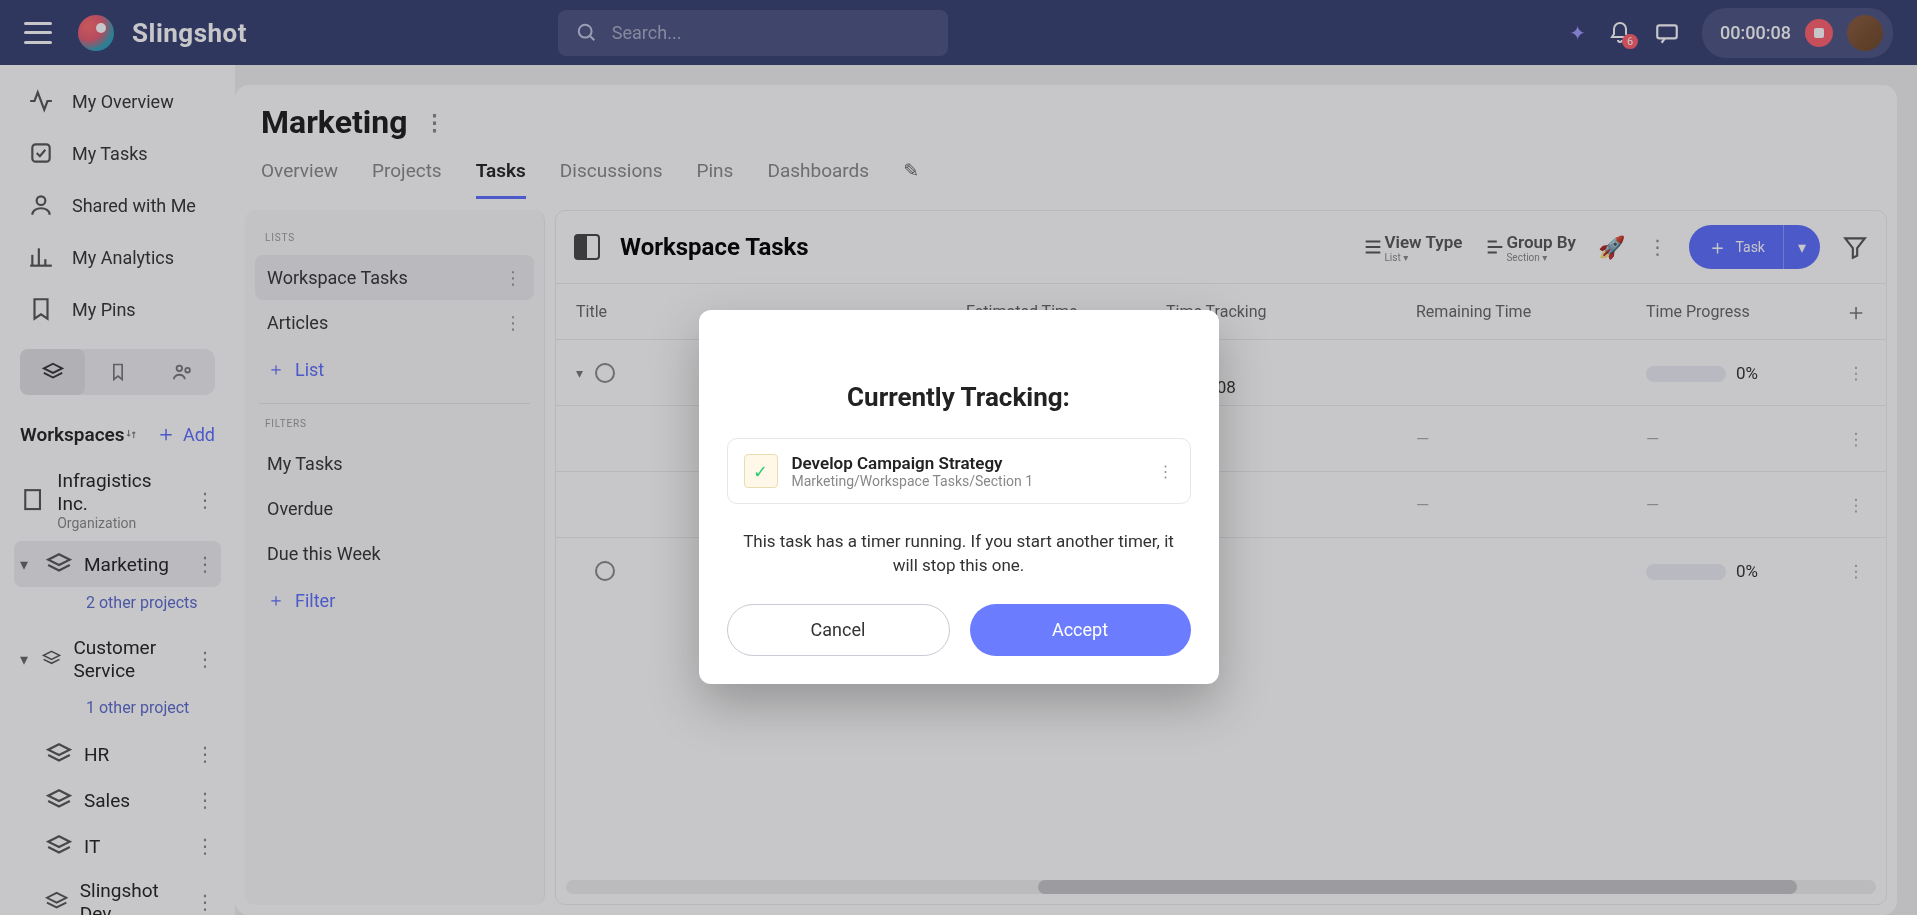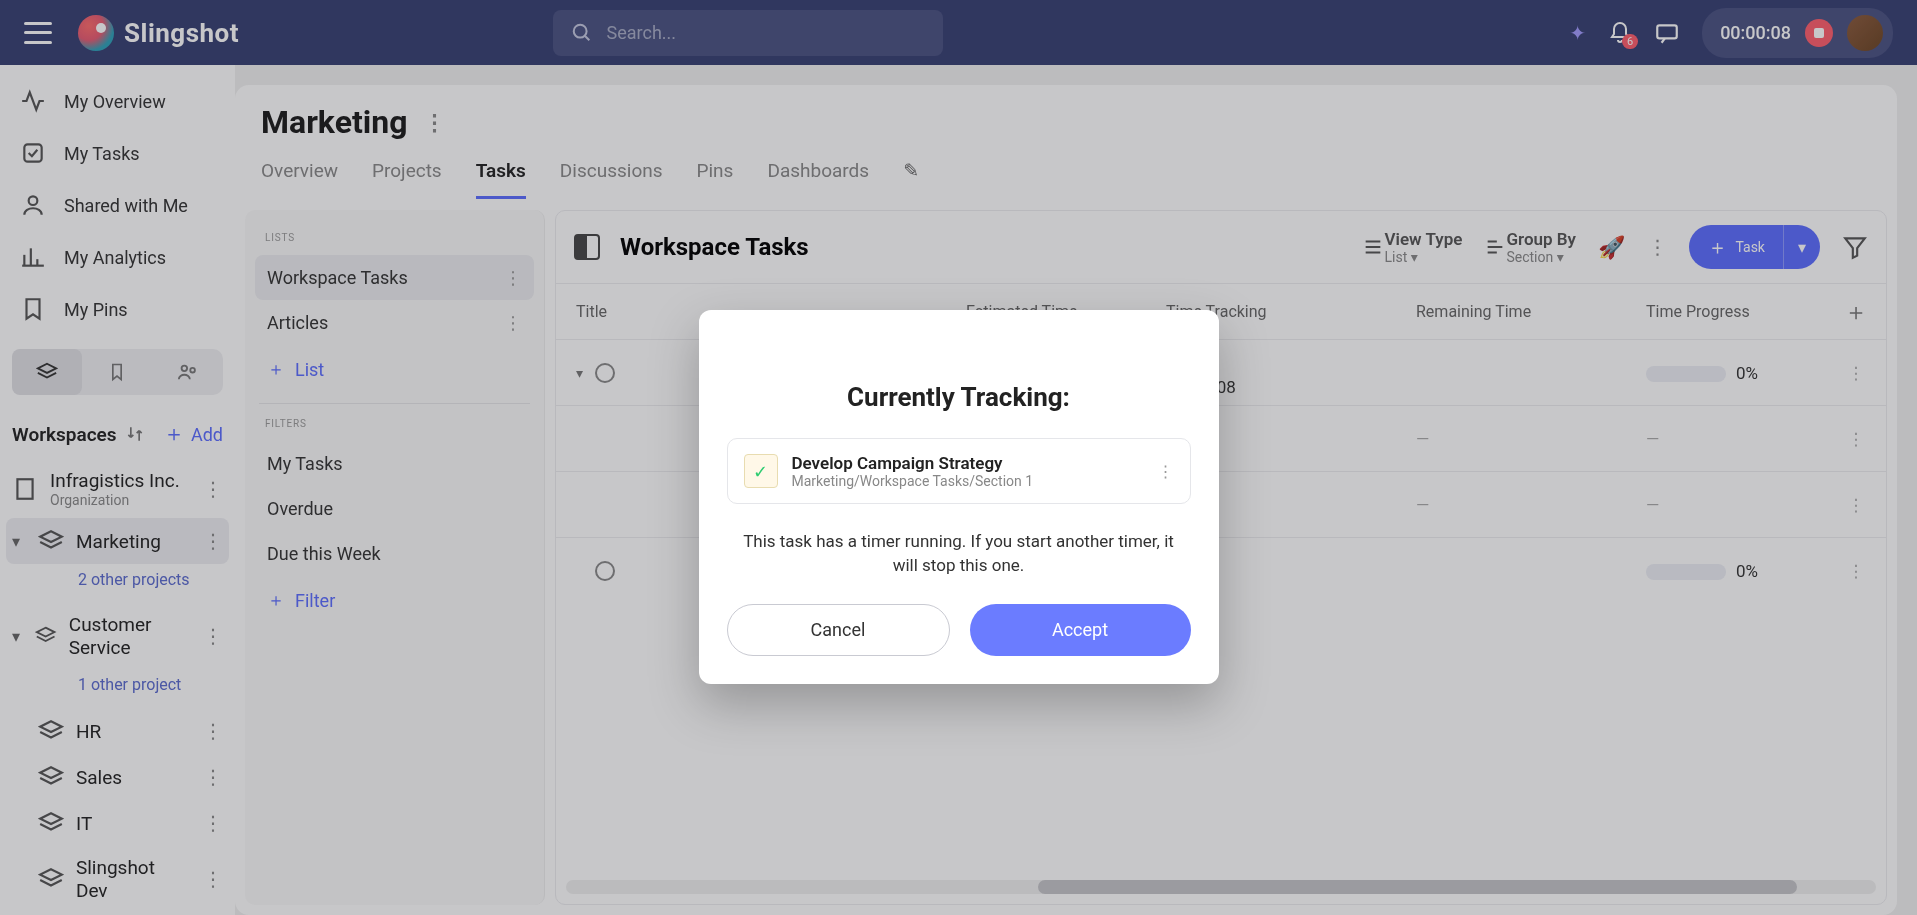"Slingshot" .logo { gap: 10px -> 18px }
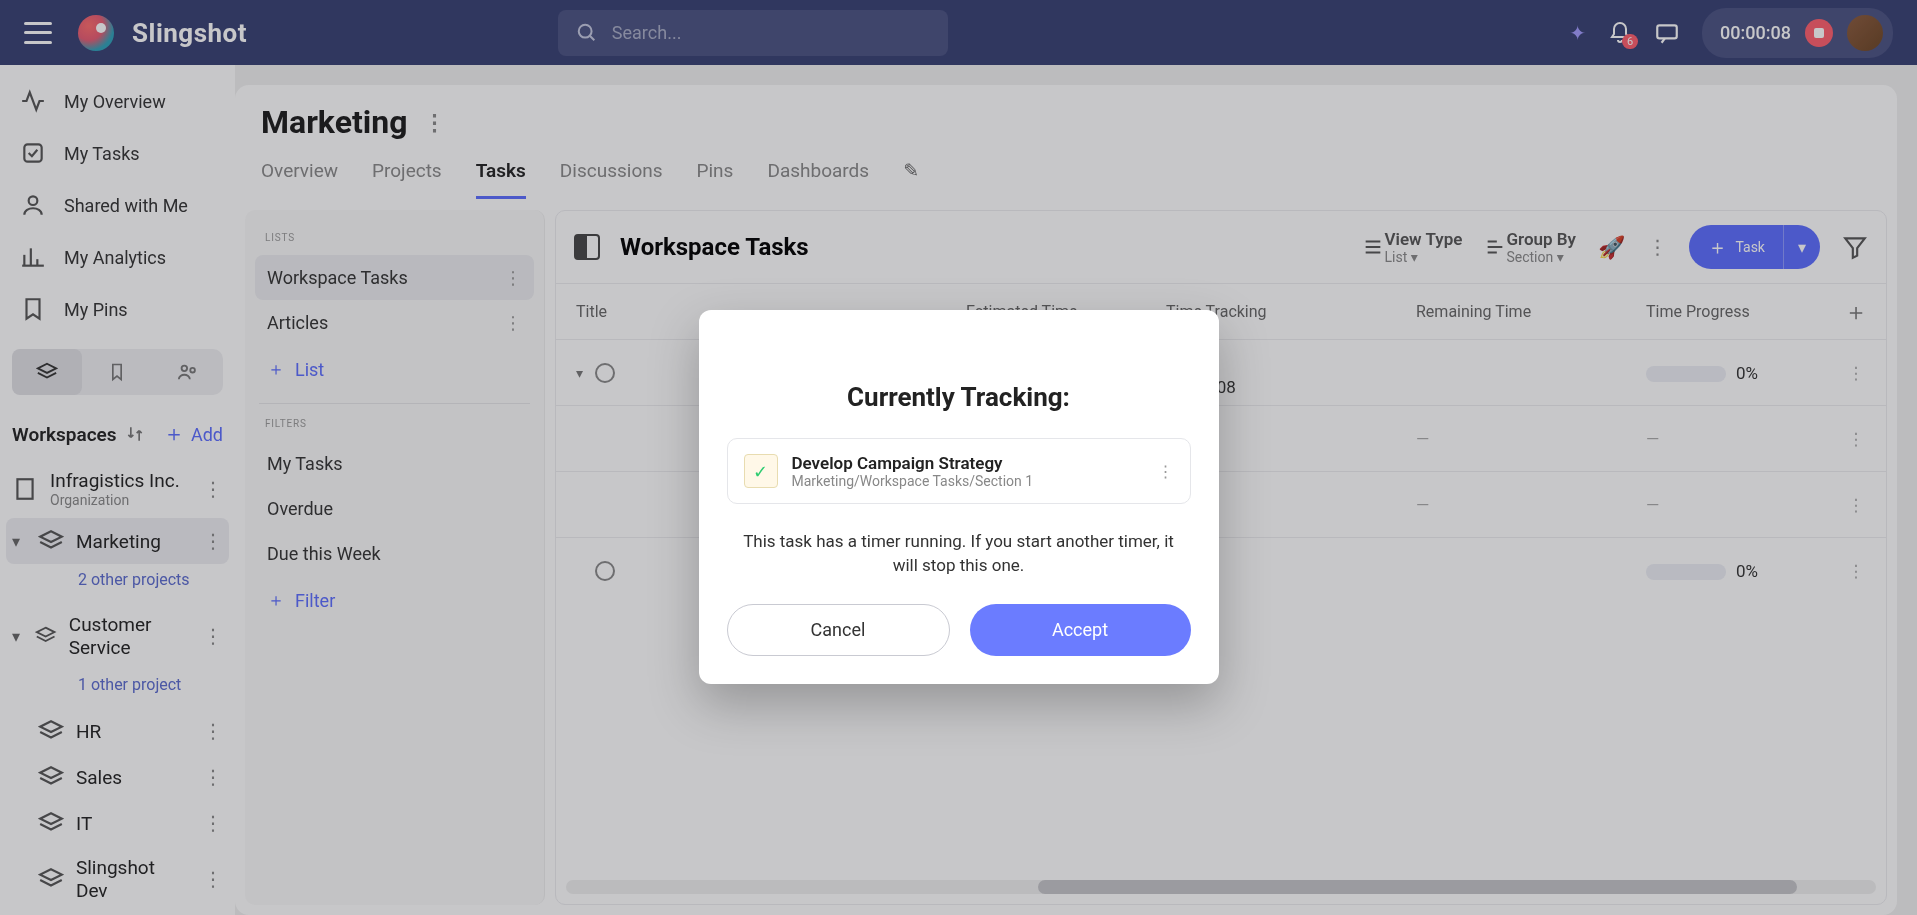"My Overview" .sidebar { padding: 10px 6px 0 -> 10px 14px 0 }
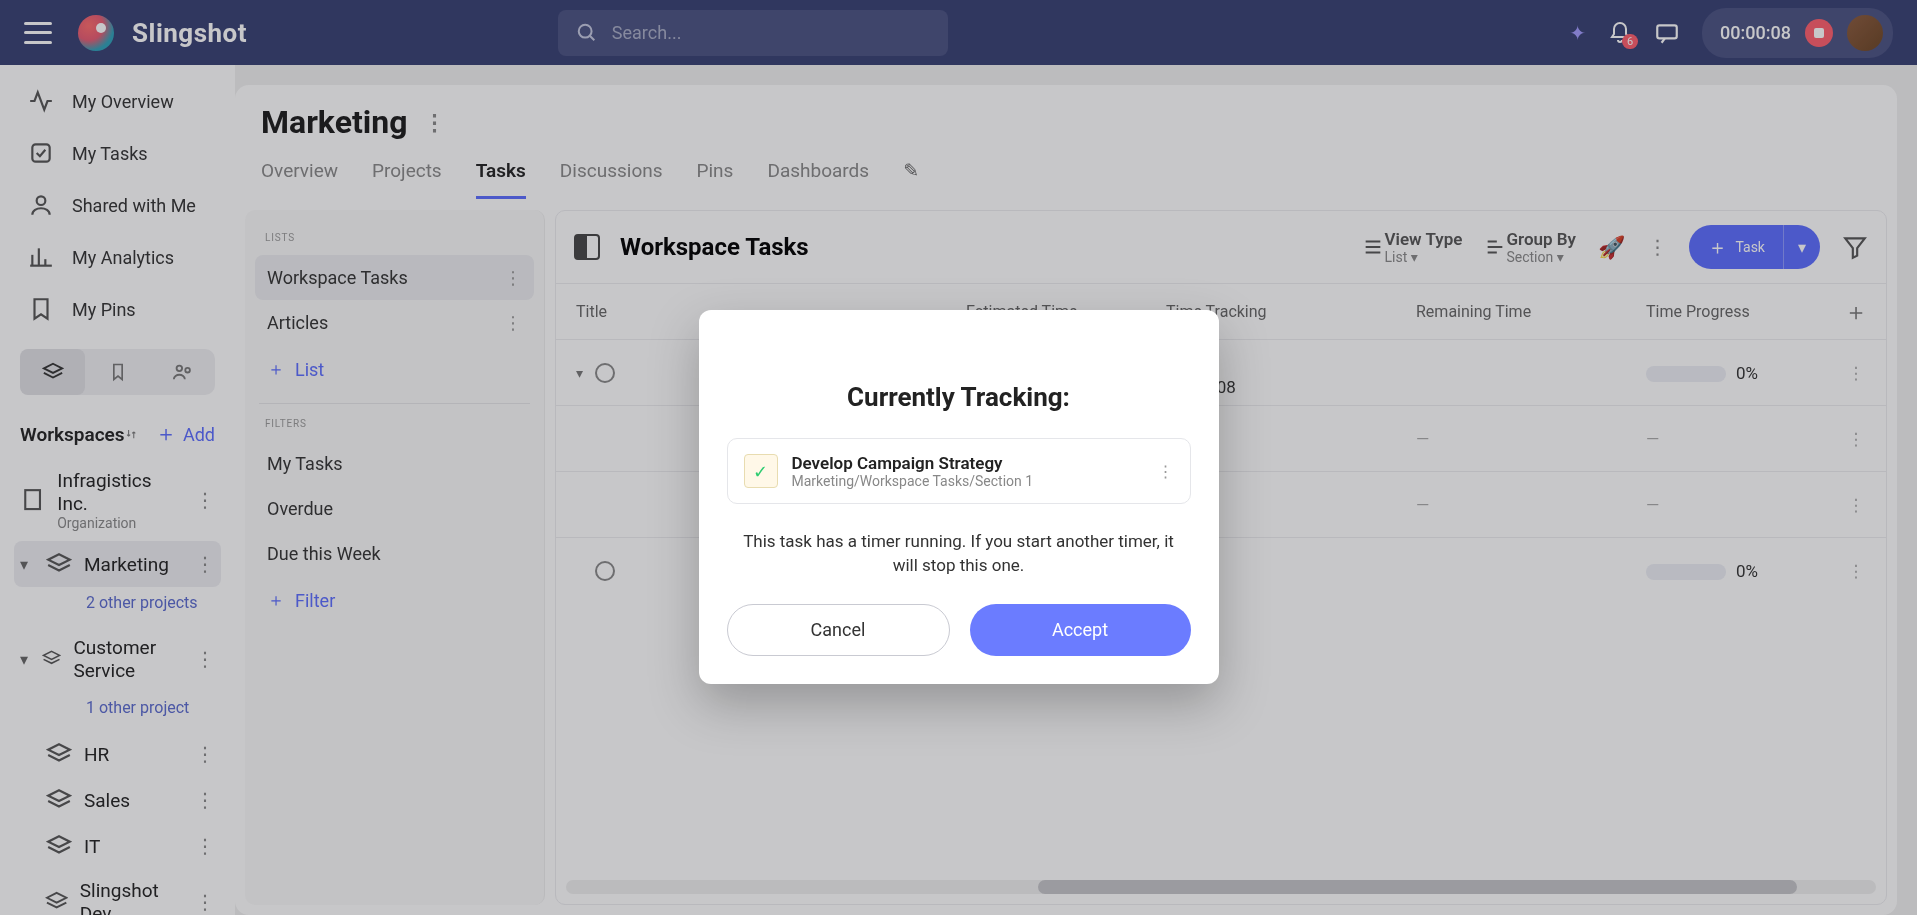"List ▾" .mini-group .val { font-size: 14px -> 10px }
